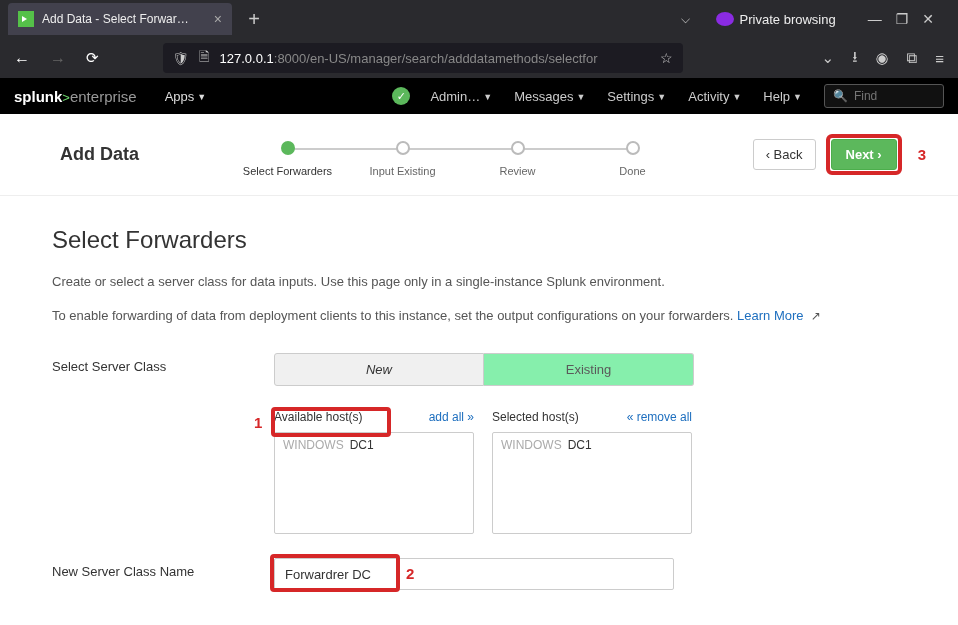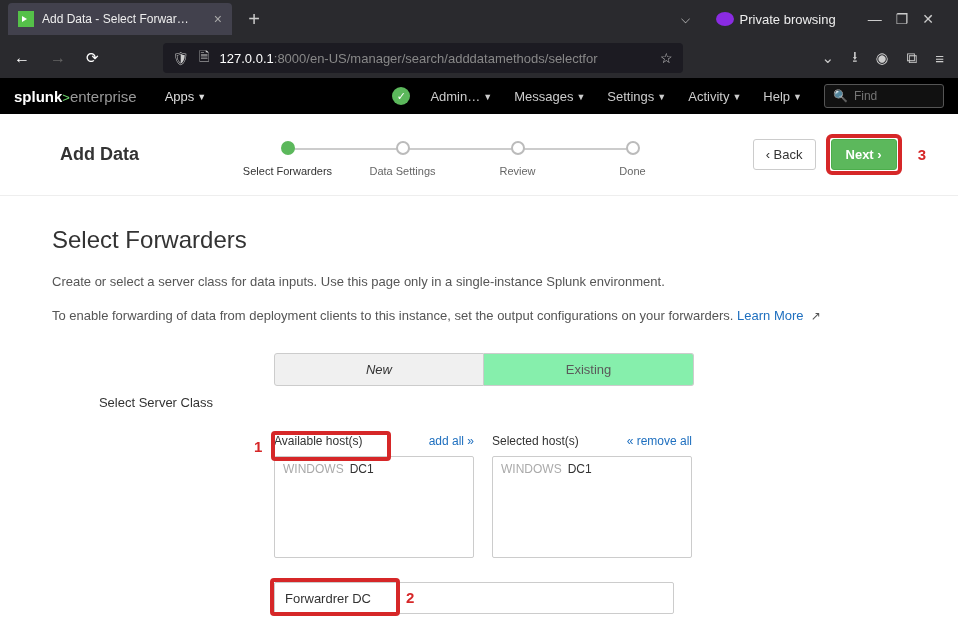"Data Settings" div.step-label { text: Data Settings -> Input Existing }
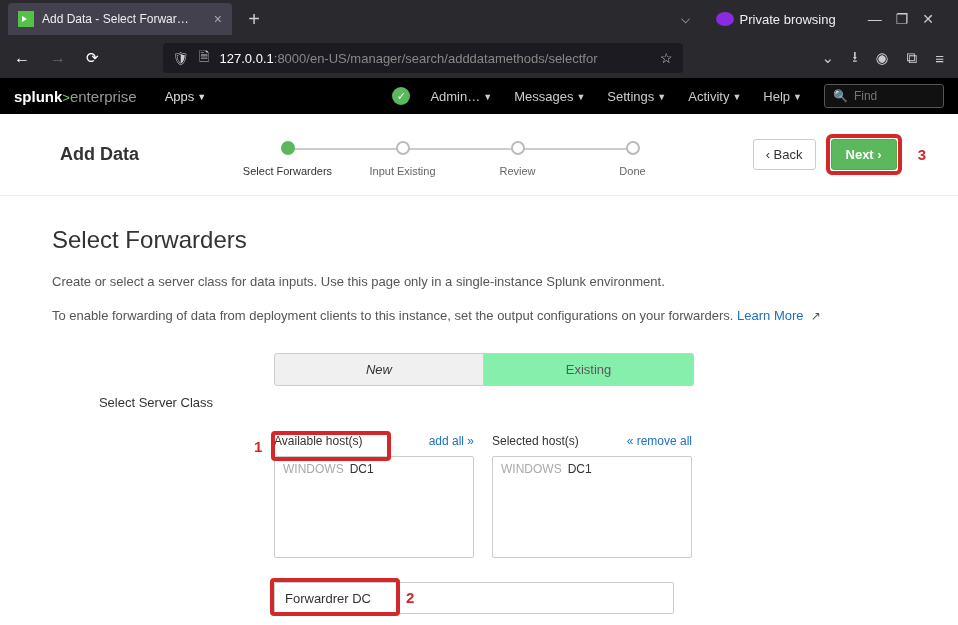"Select Server Class" .form-label { margin-top: 36px -> none; text-align: center -> left }
